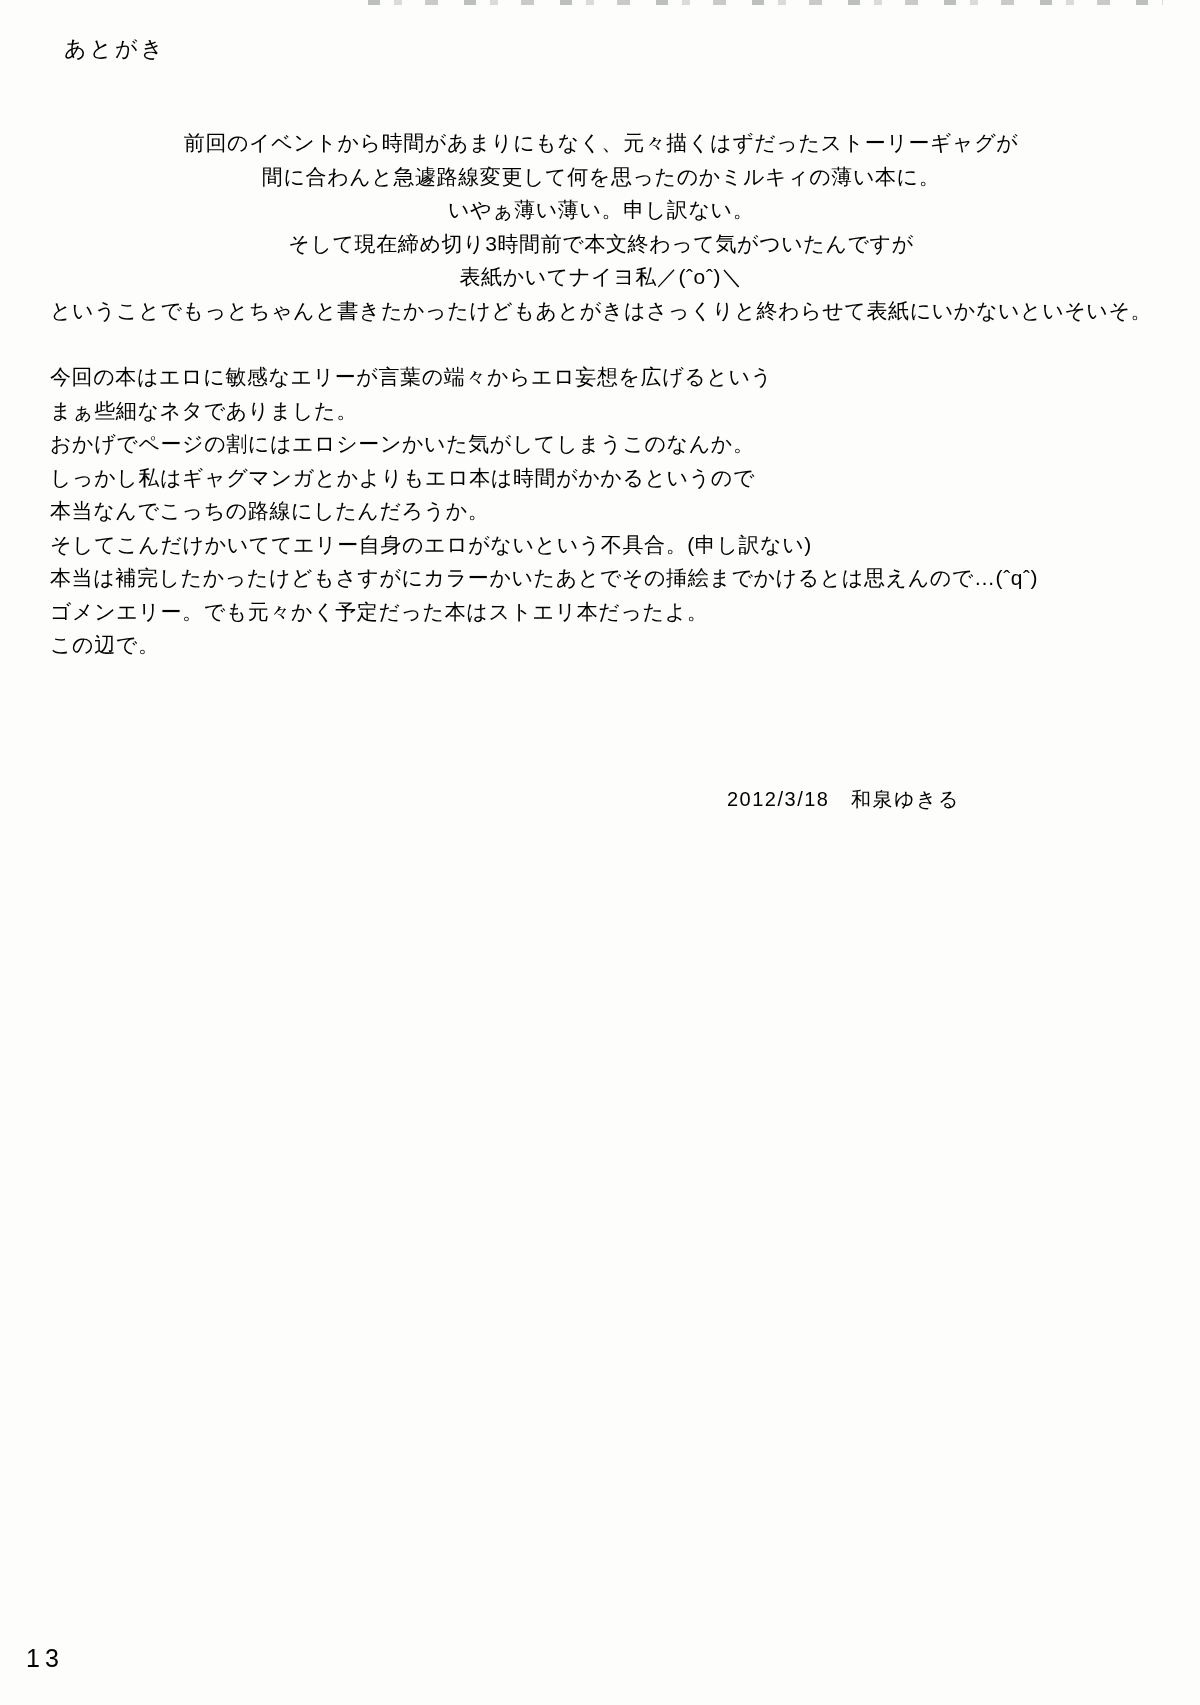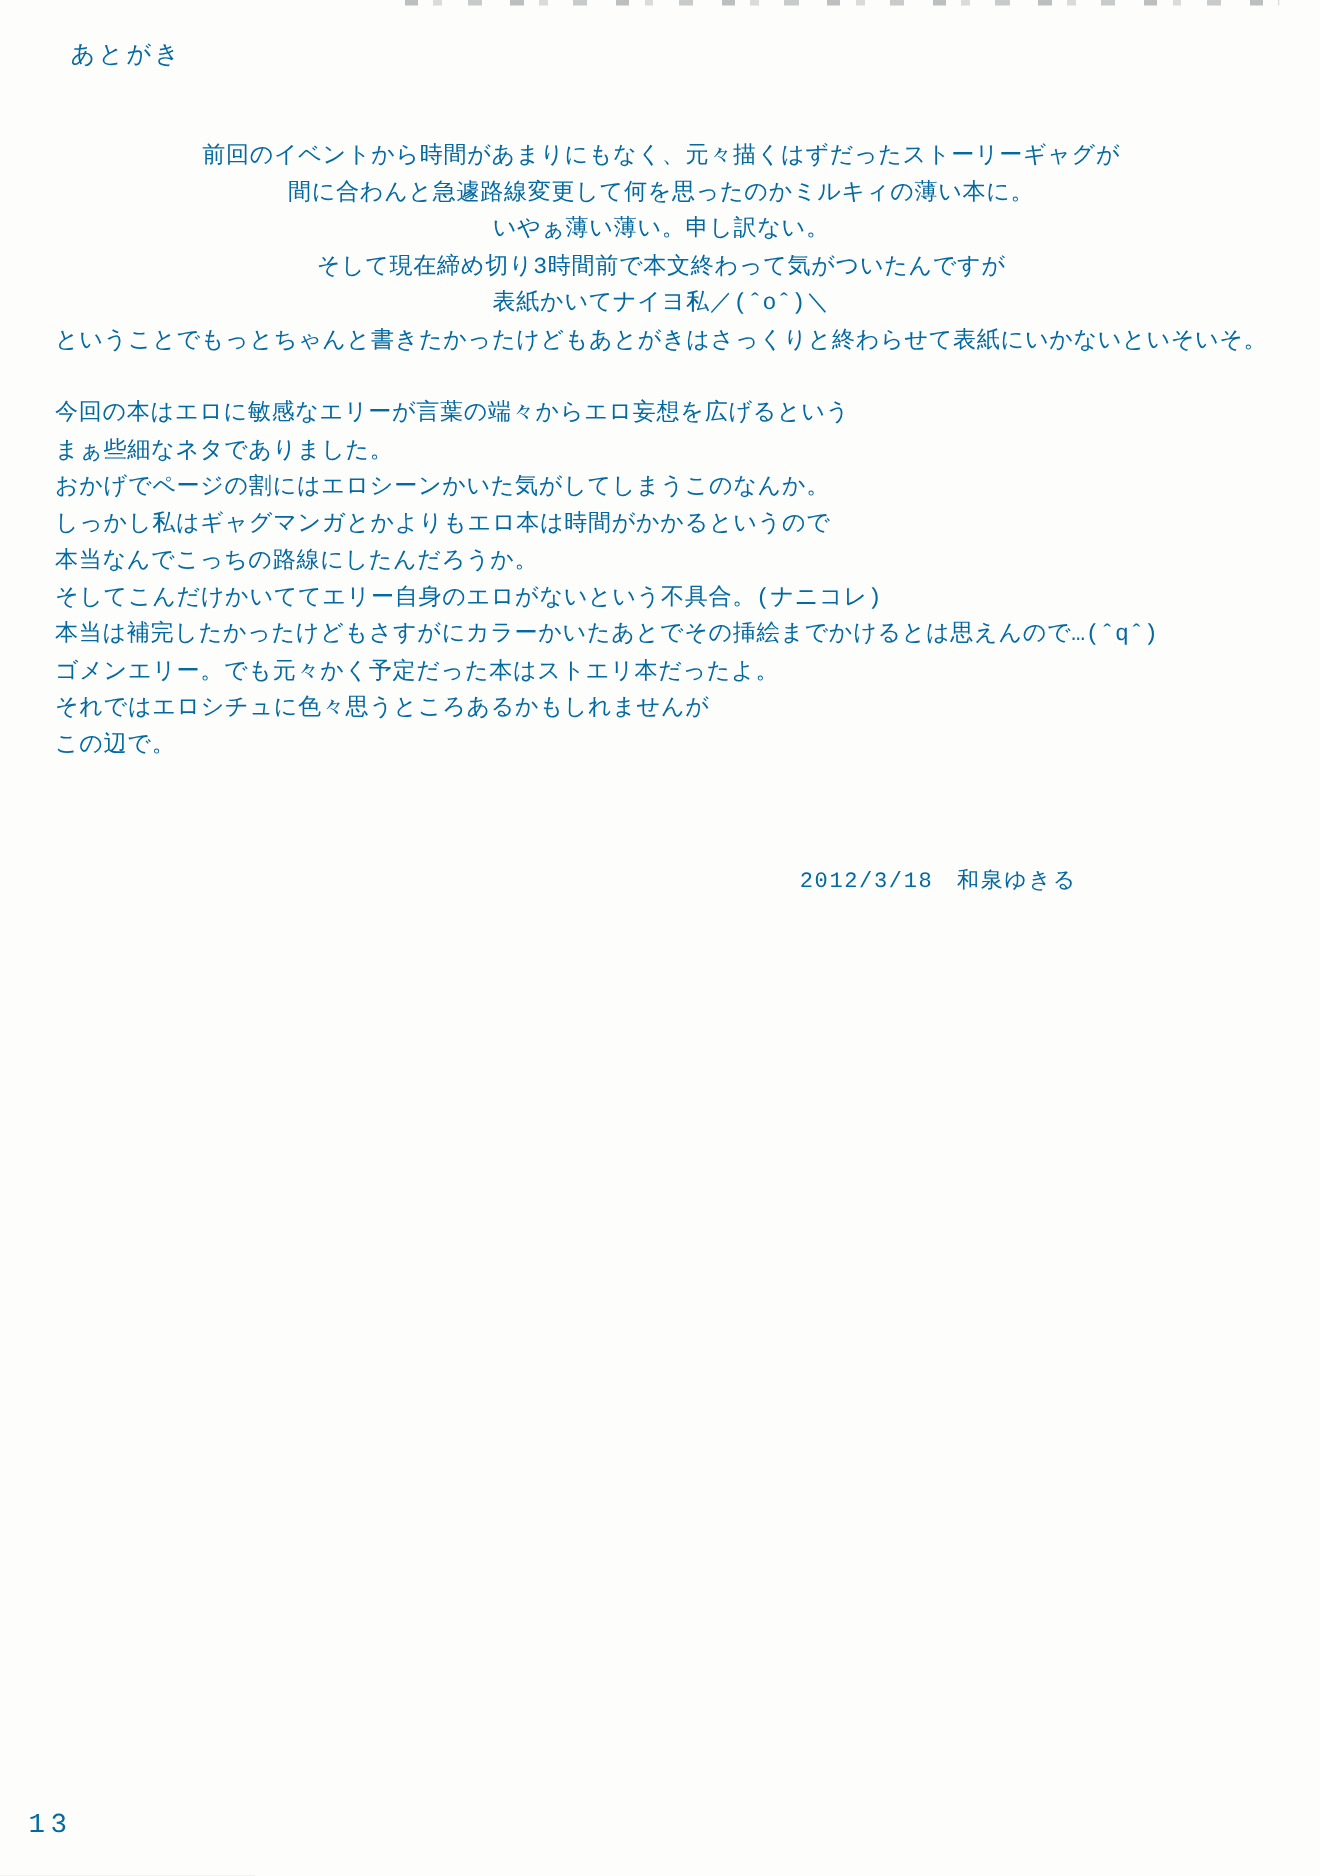"あとがき" .page { color: #0369a1 -> #000000; font-family: Liberation Mono, monospace -> Liberation Sans, sans-serif }
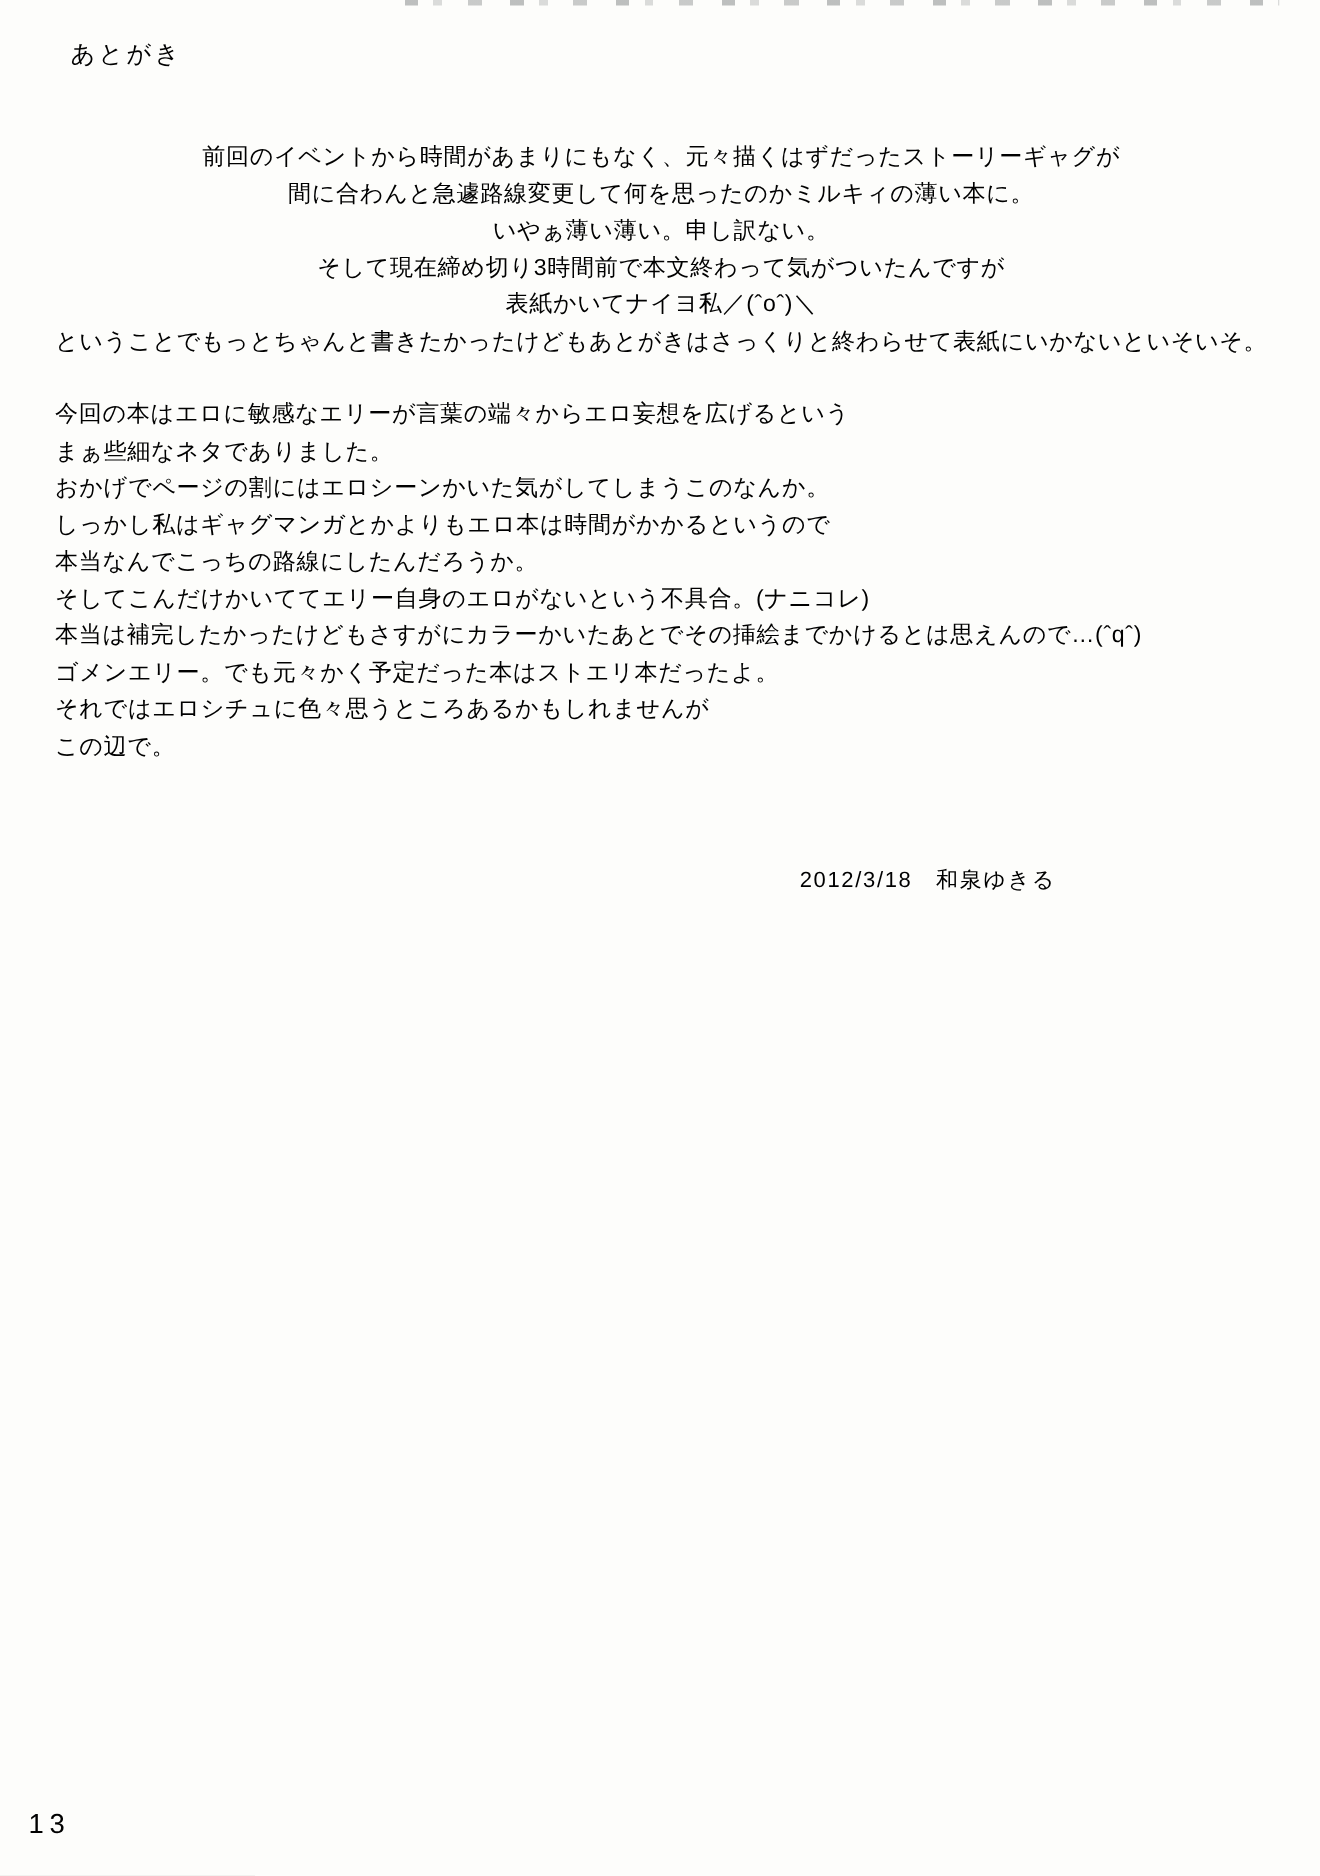"そしてこんだけかいててエリー自身のエロがないという不具合。(ナニコレ)" div.line { text: ナニコレ -> 申し訳ない }
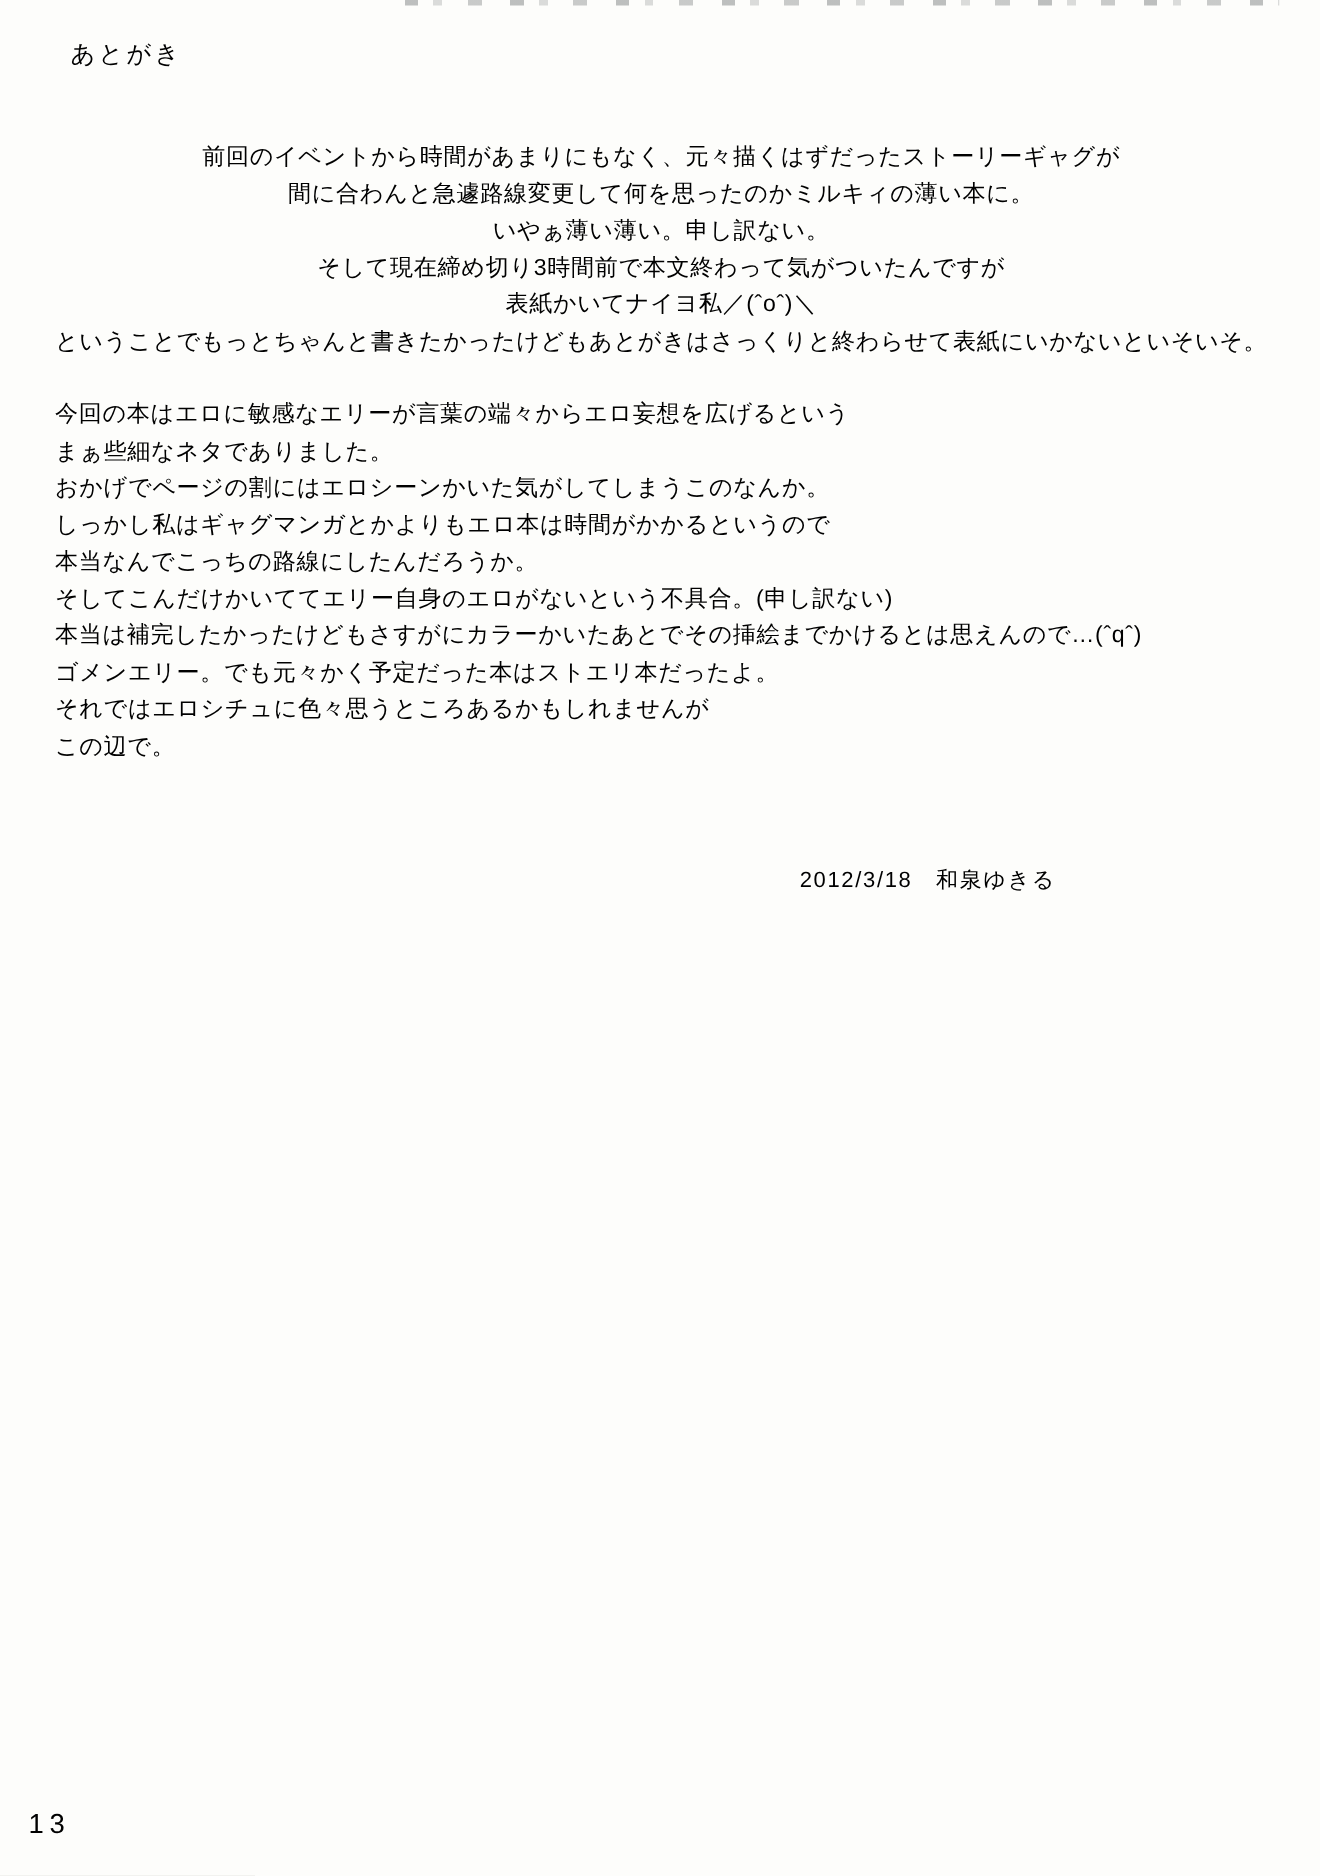"それではエロシチュに色々思うところあるかもしれませんが" div.line { html: <div>それではエロシチュに色々思うところあるかもしれませんが</div> -> none }
